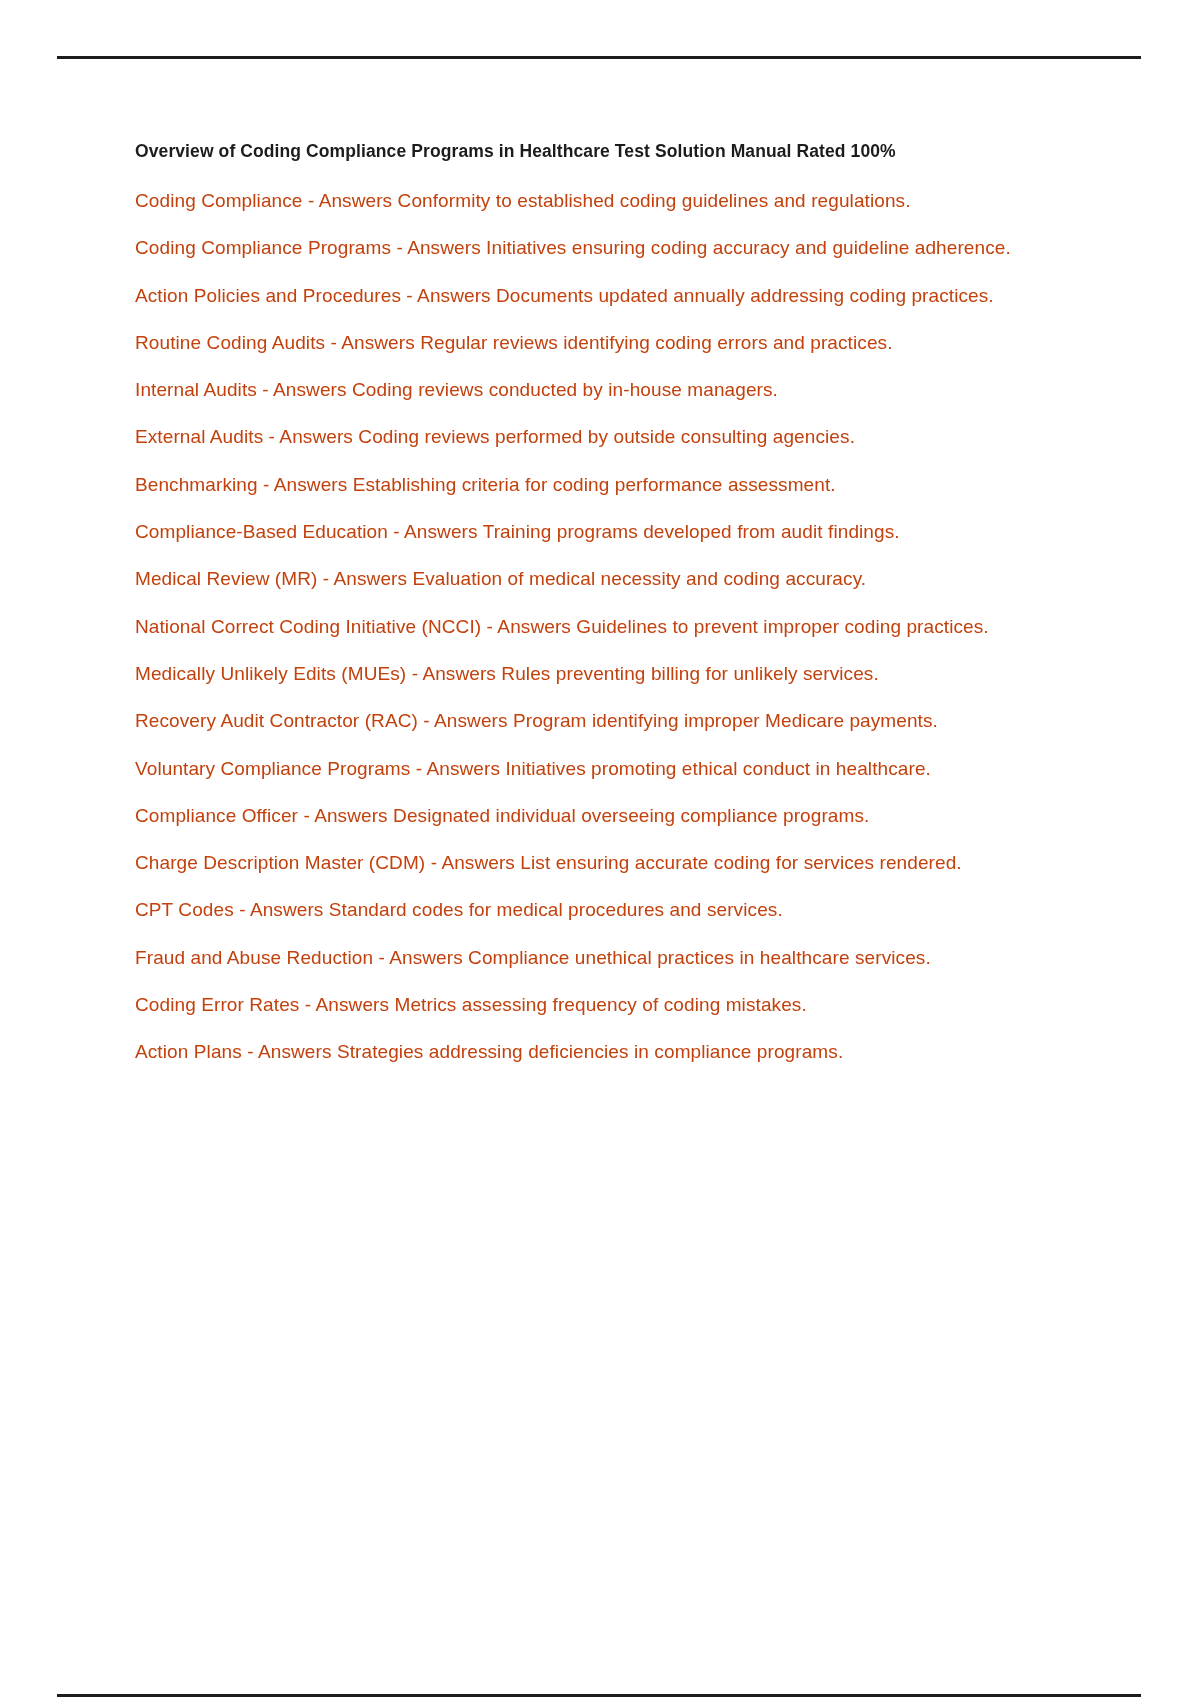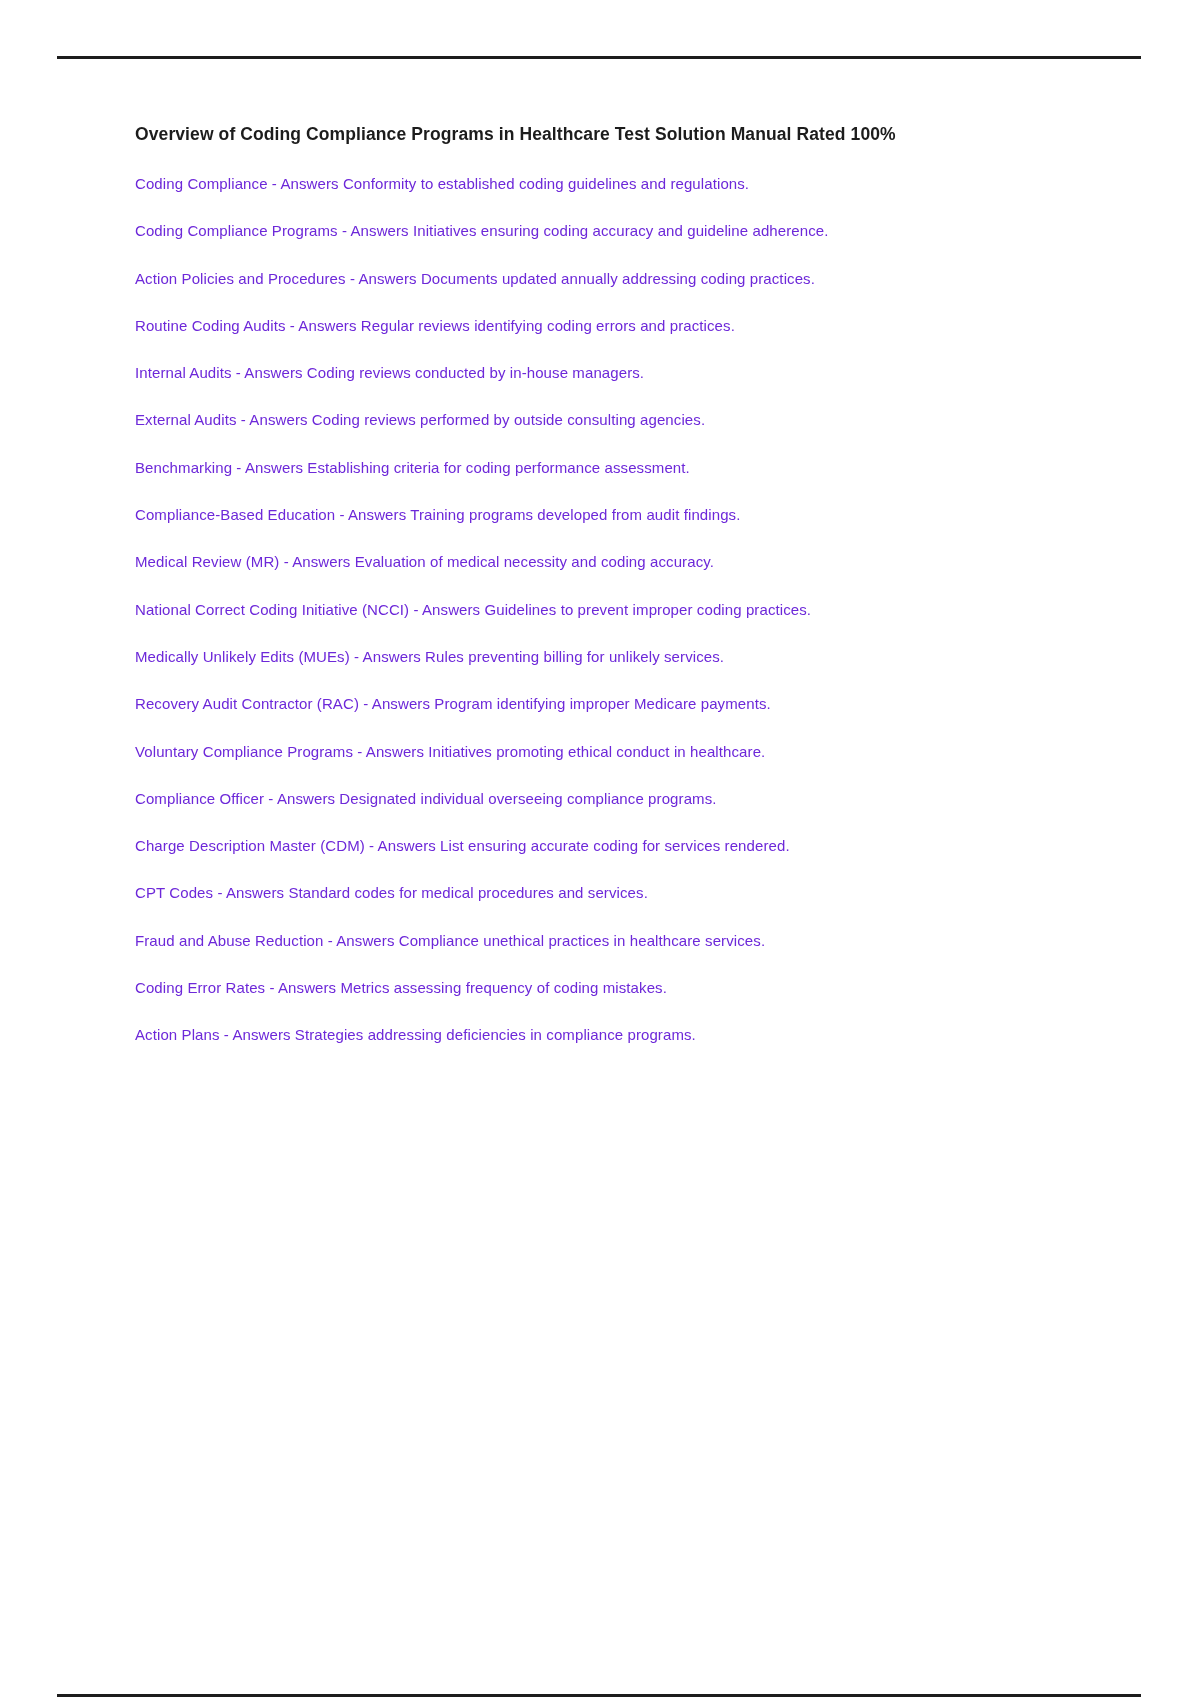"Overview of Coding Compliance Programs" .content { top: 122px -> 139px }
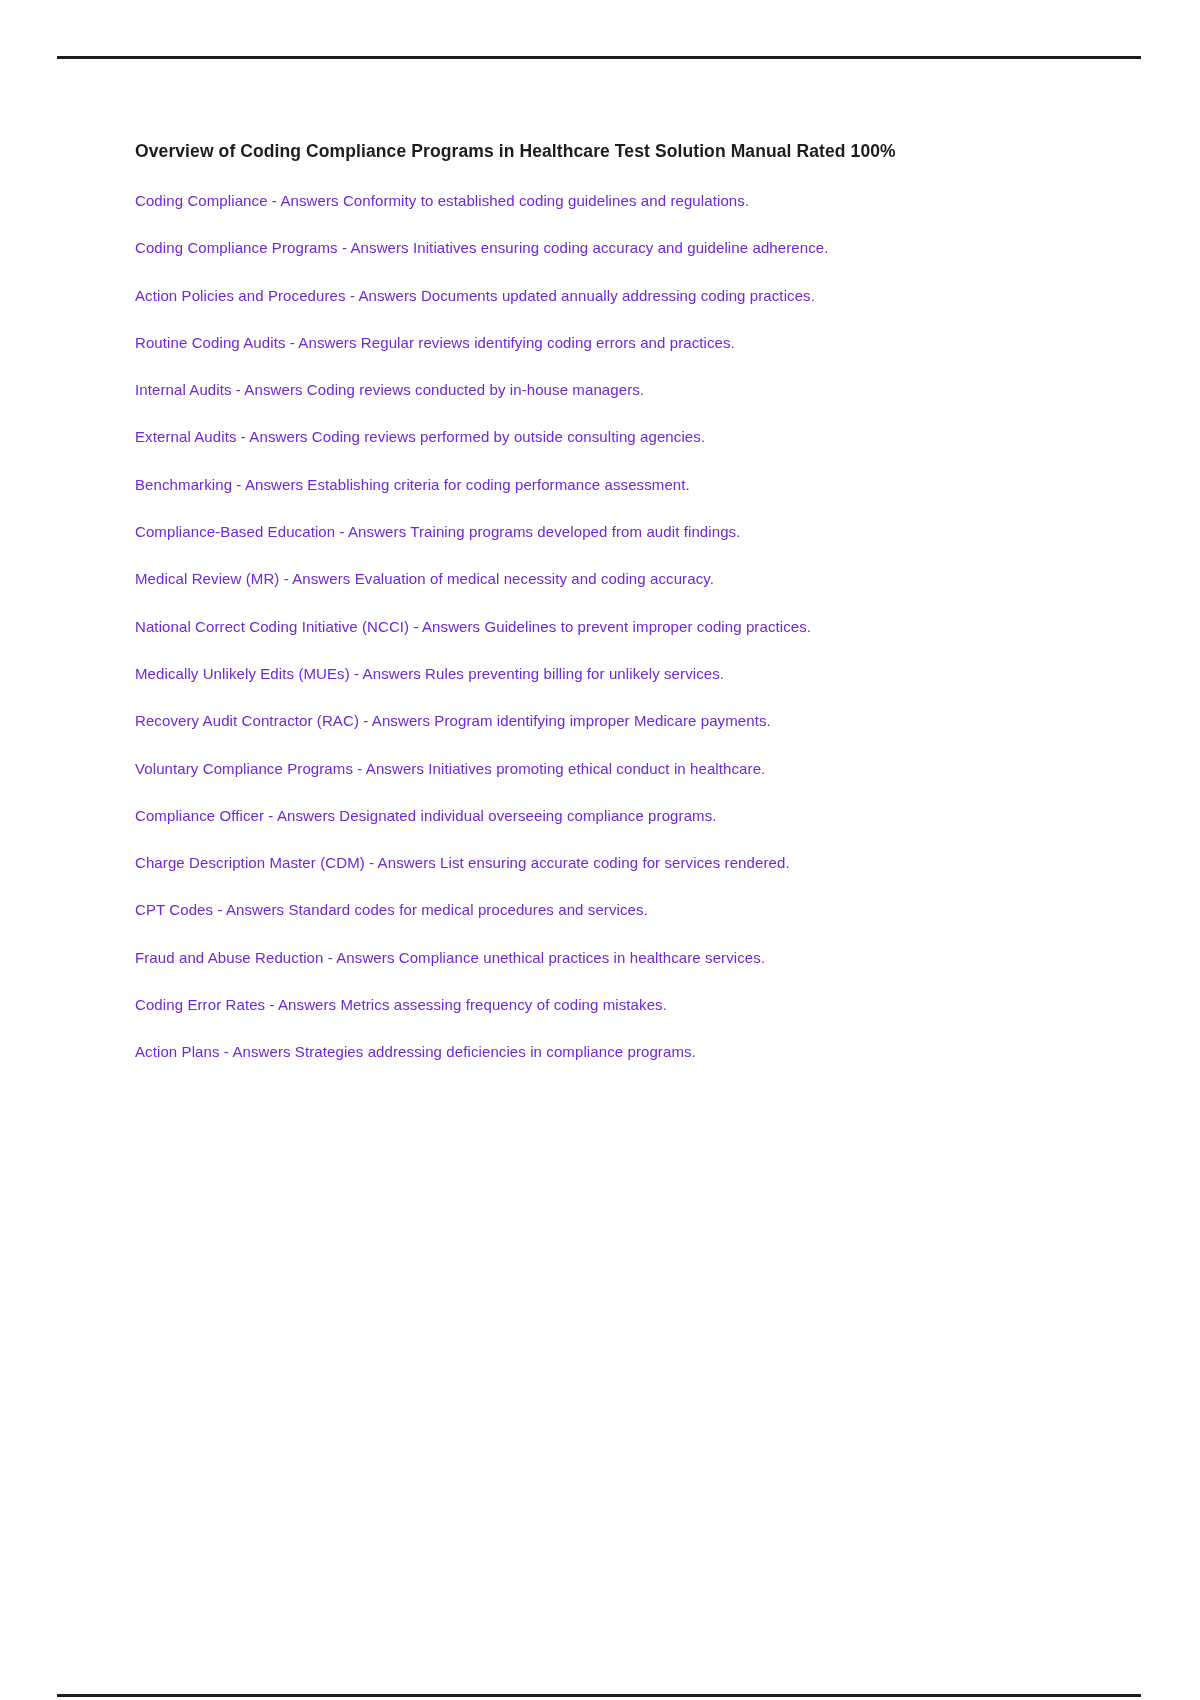"Coding Compliance - Answers Conformity" .para { color: #6d28d9 -> #c2410c; font-size: 15px -> 19px }
